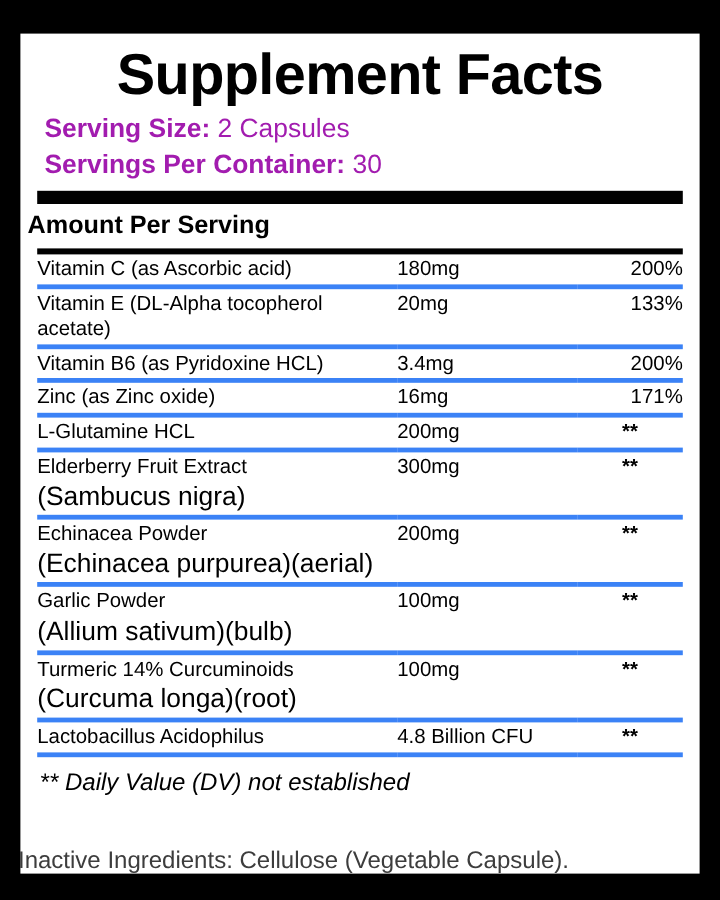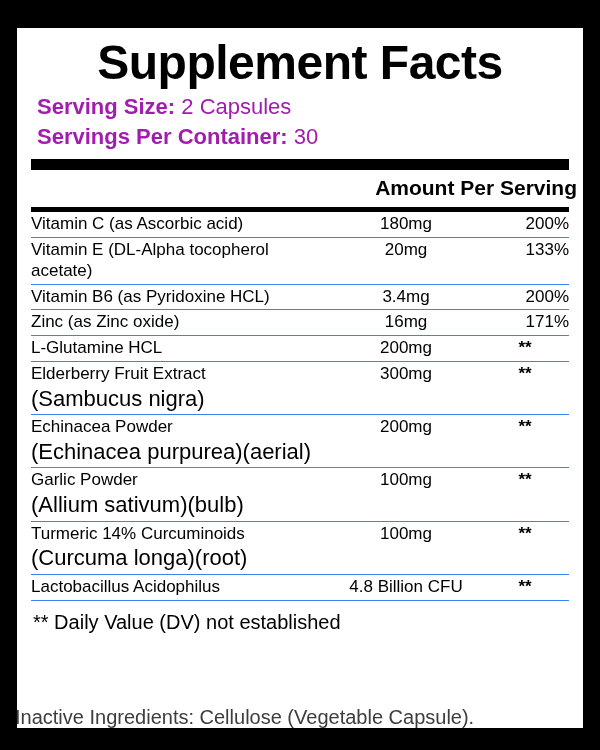"Amount Per Serving" .amount-head { text-align: right -> left }
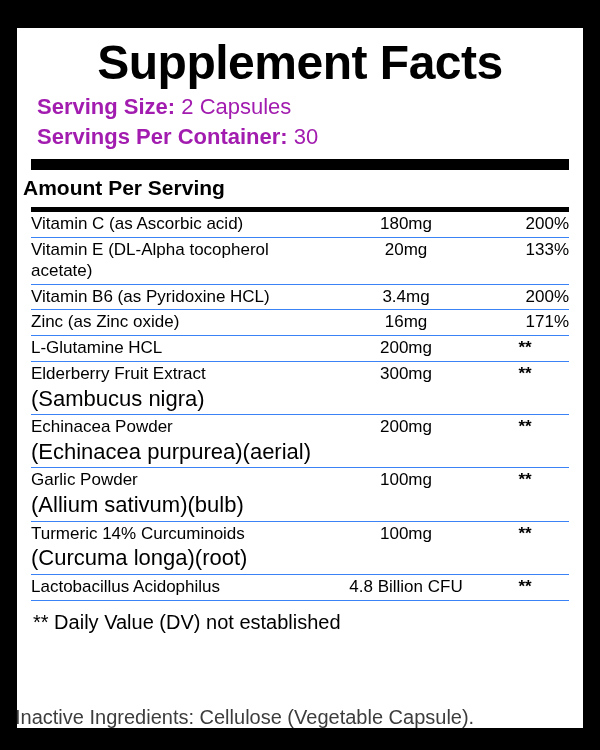"Vitamin C (as Ascorbic acid)" table.facts tr.row { border-bottom: 1px solid #3b82f6 -> 4px solid #3b82f6 }
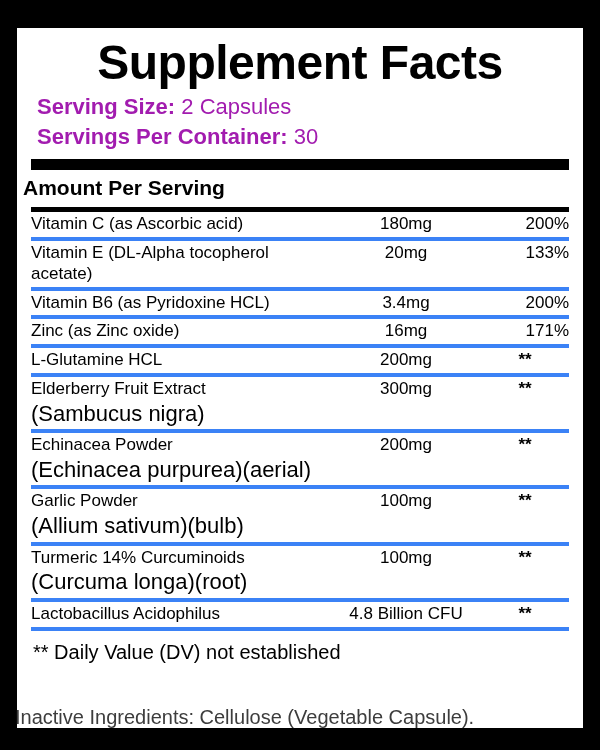"180mg" td.amt { text-align: center -> none }
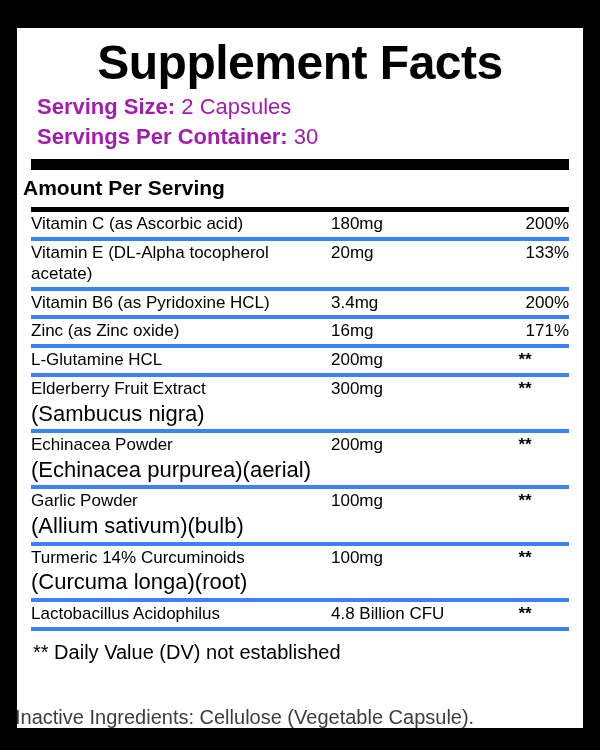"** Daily Value (DV) not" .footnote { font-style: none -> italic }
